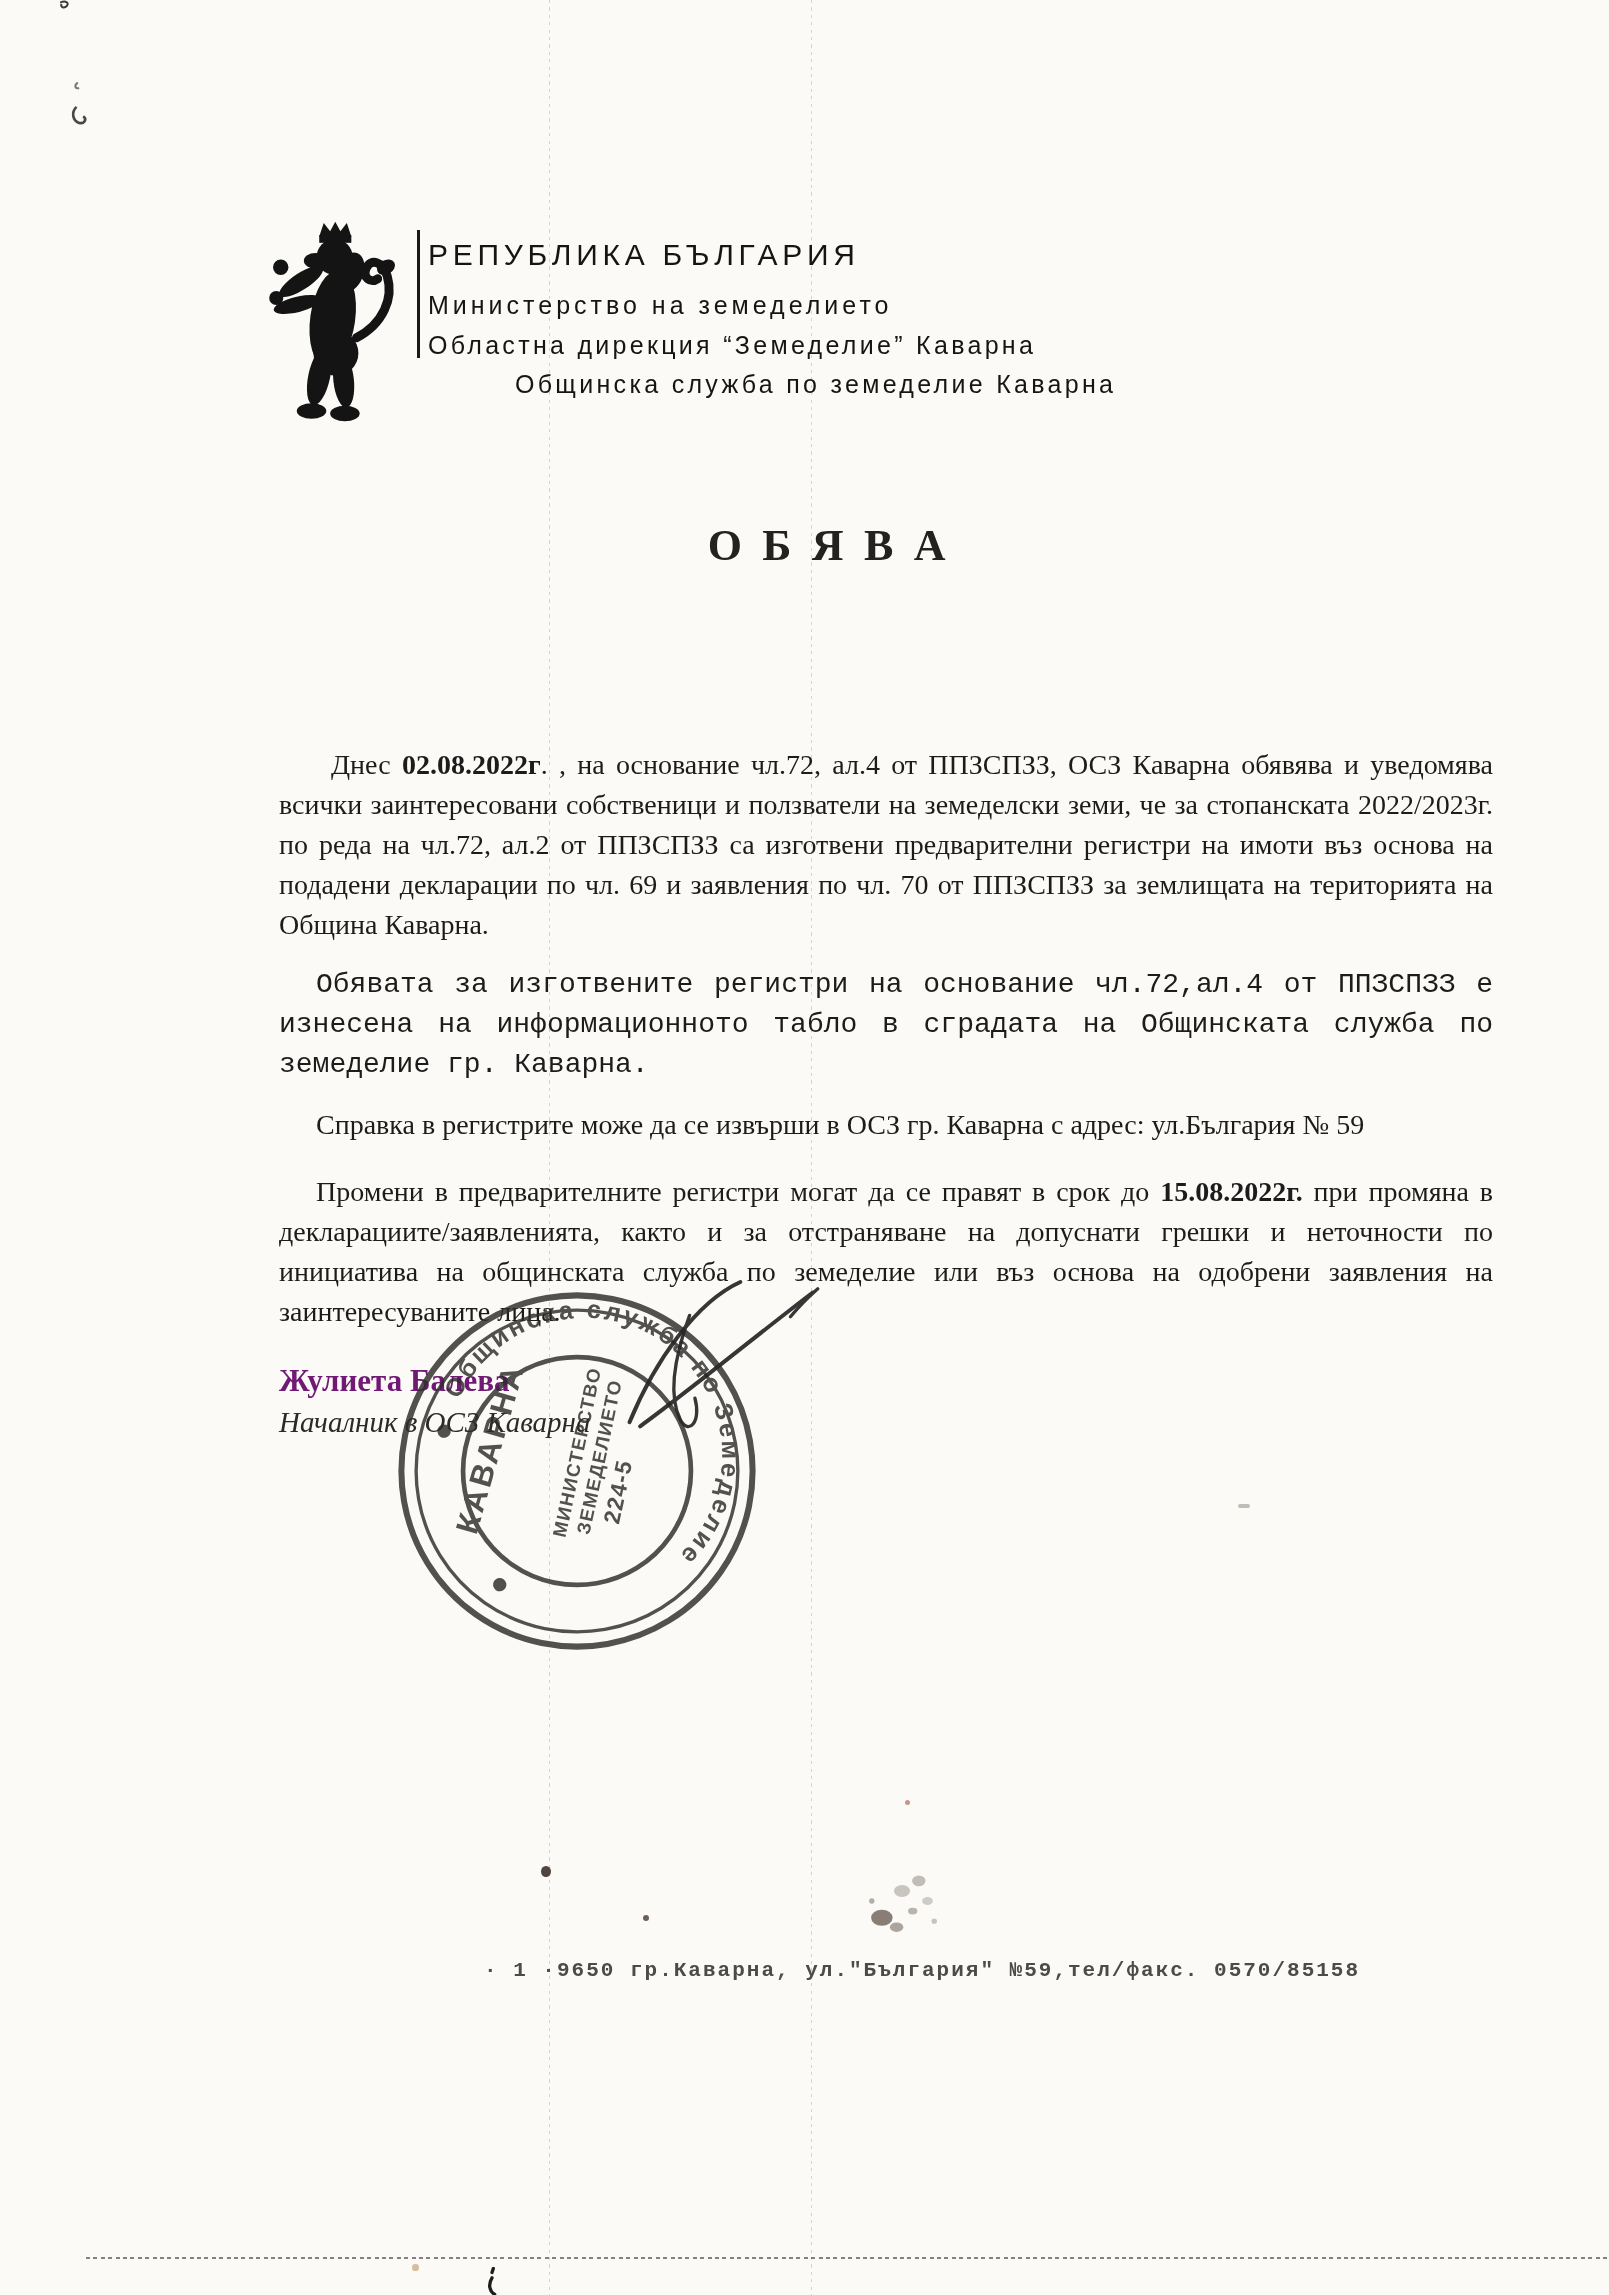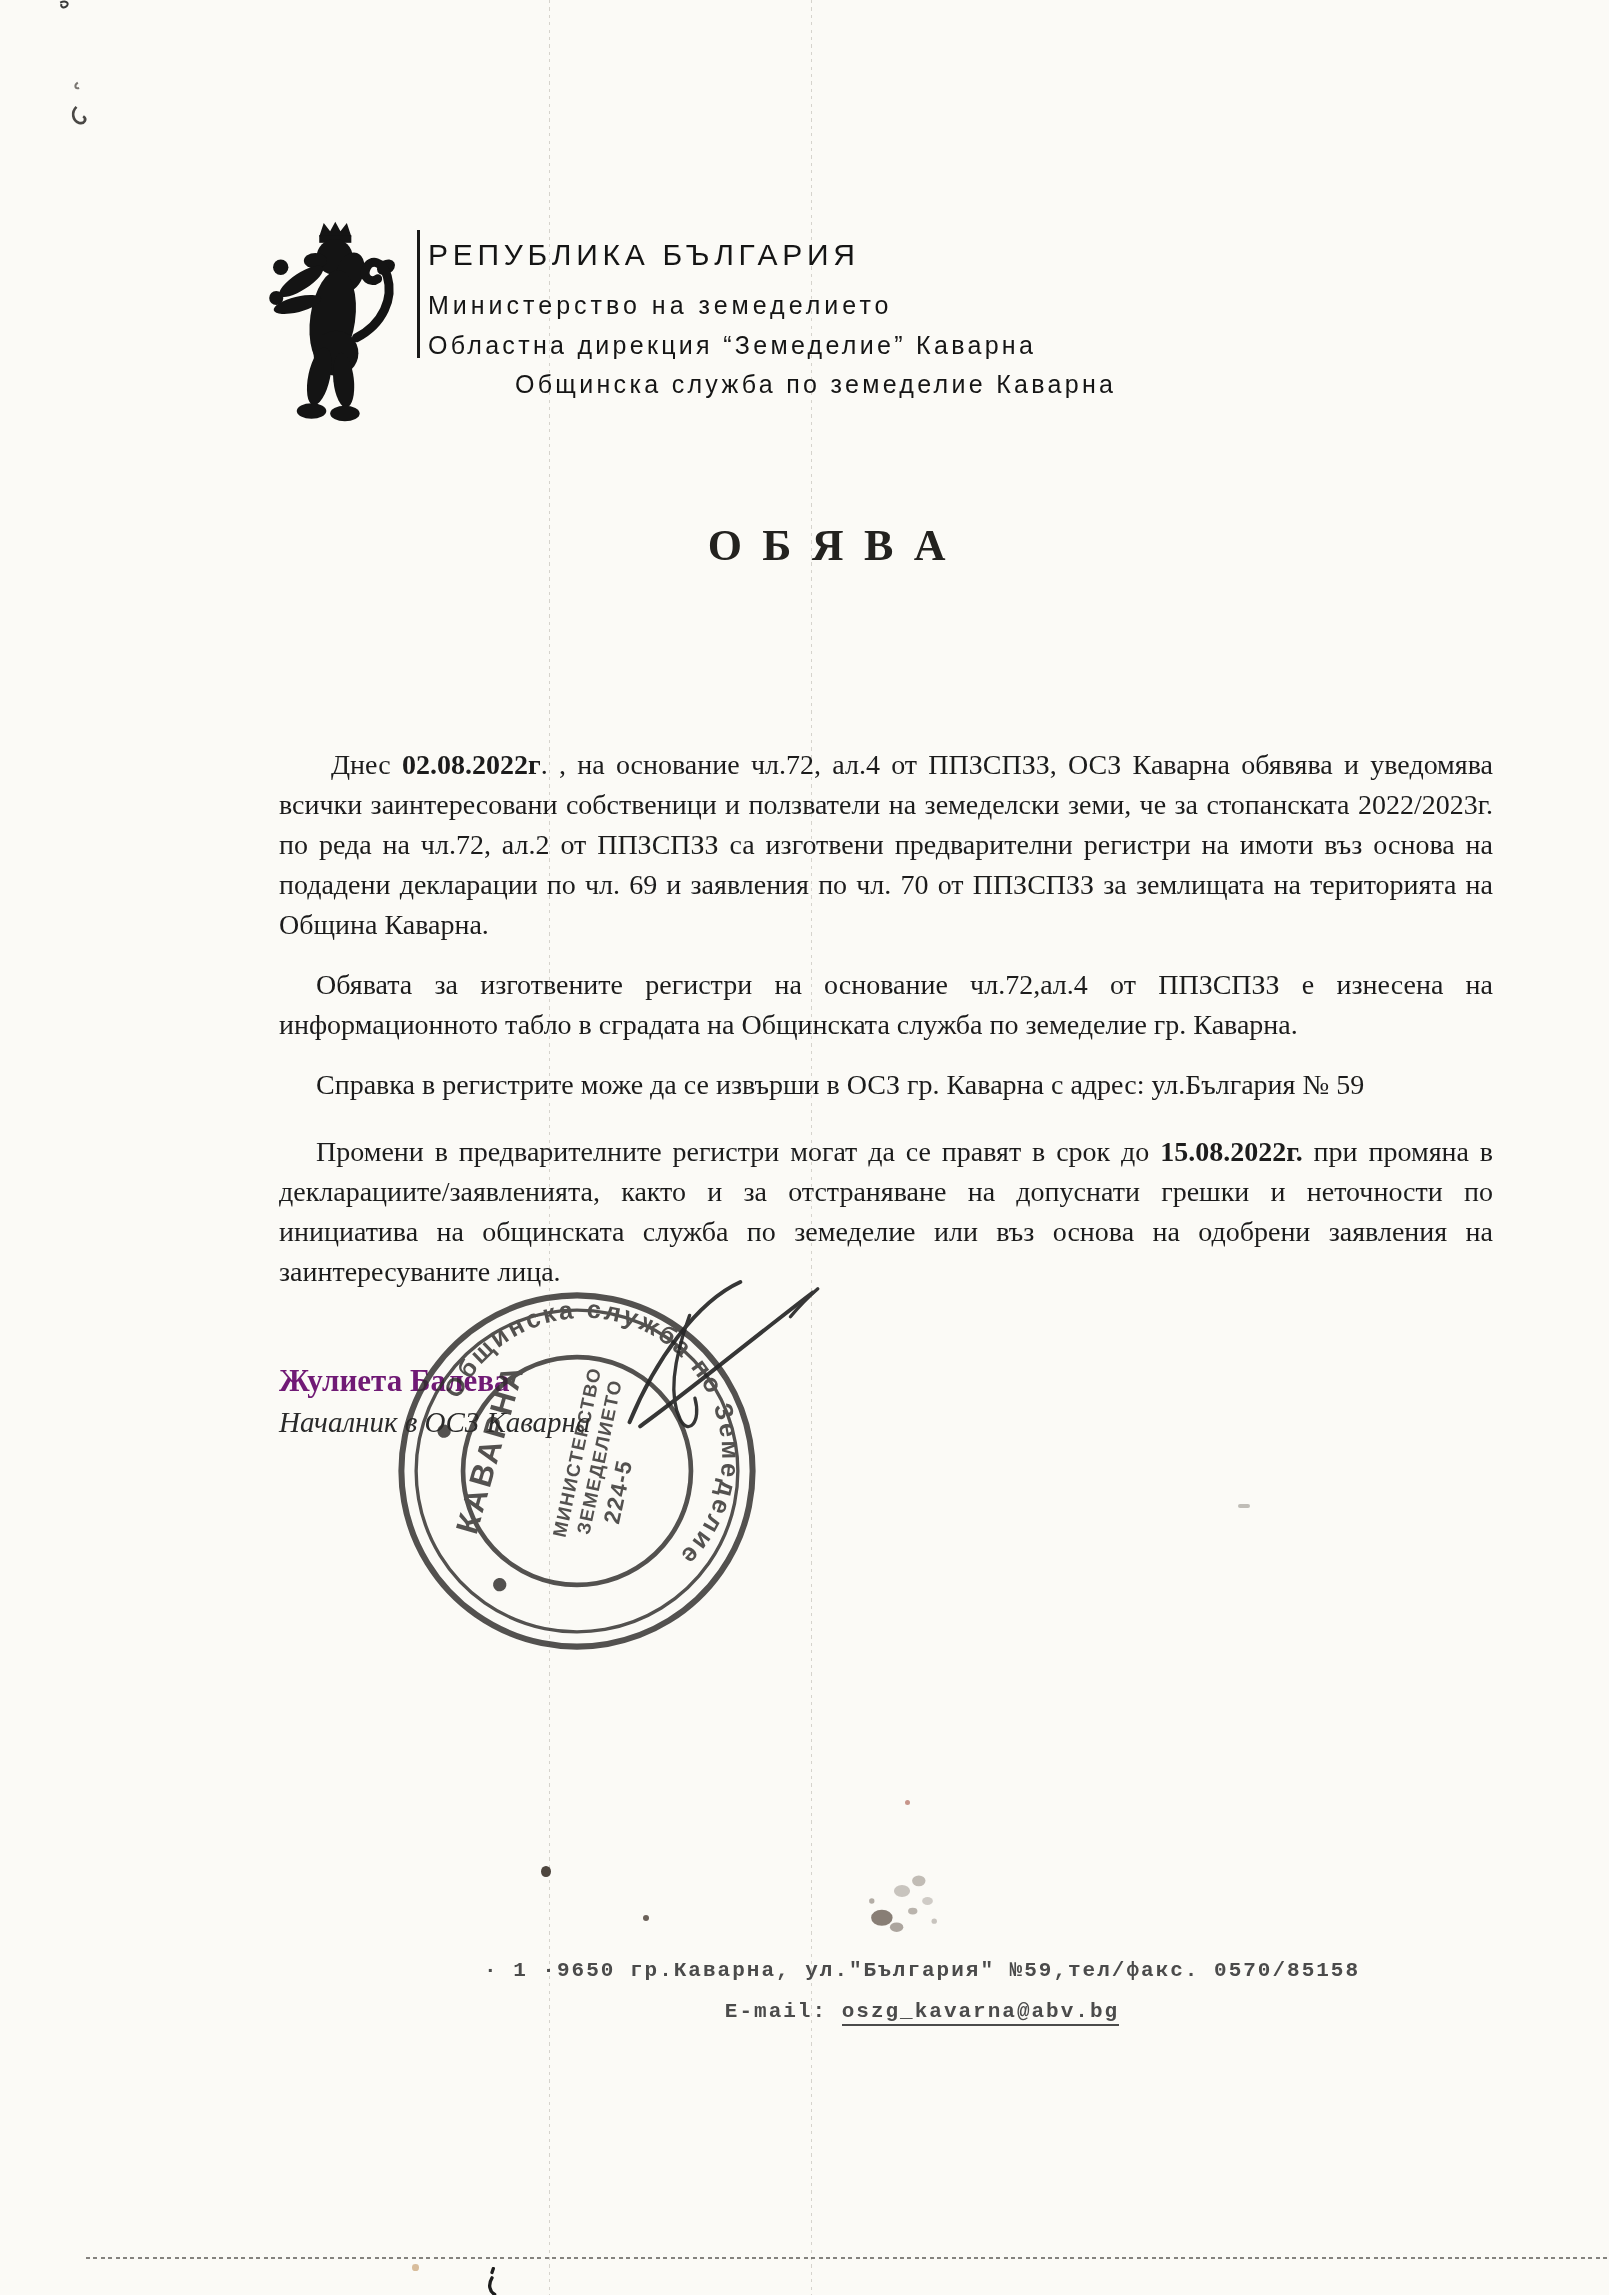"Обявата за изготвените регистри на" .bodytext p.p2 { font-family: none -> Liberation Mono, monospace }
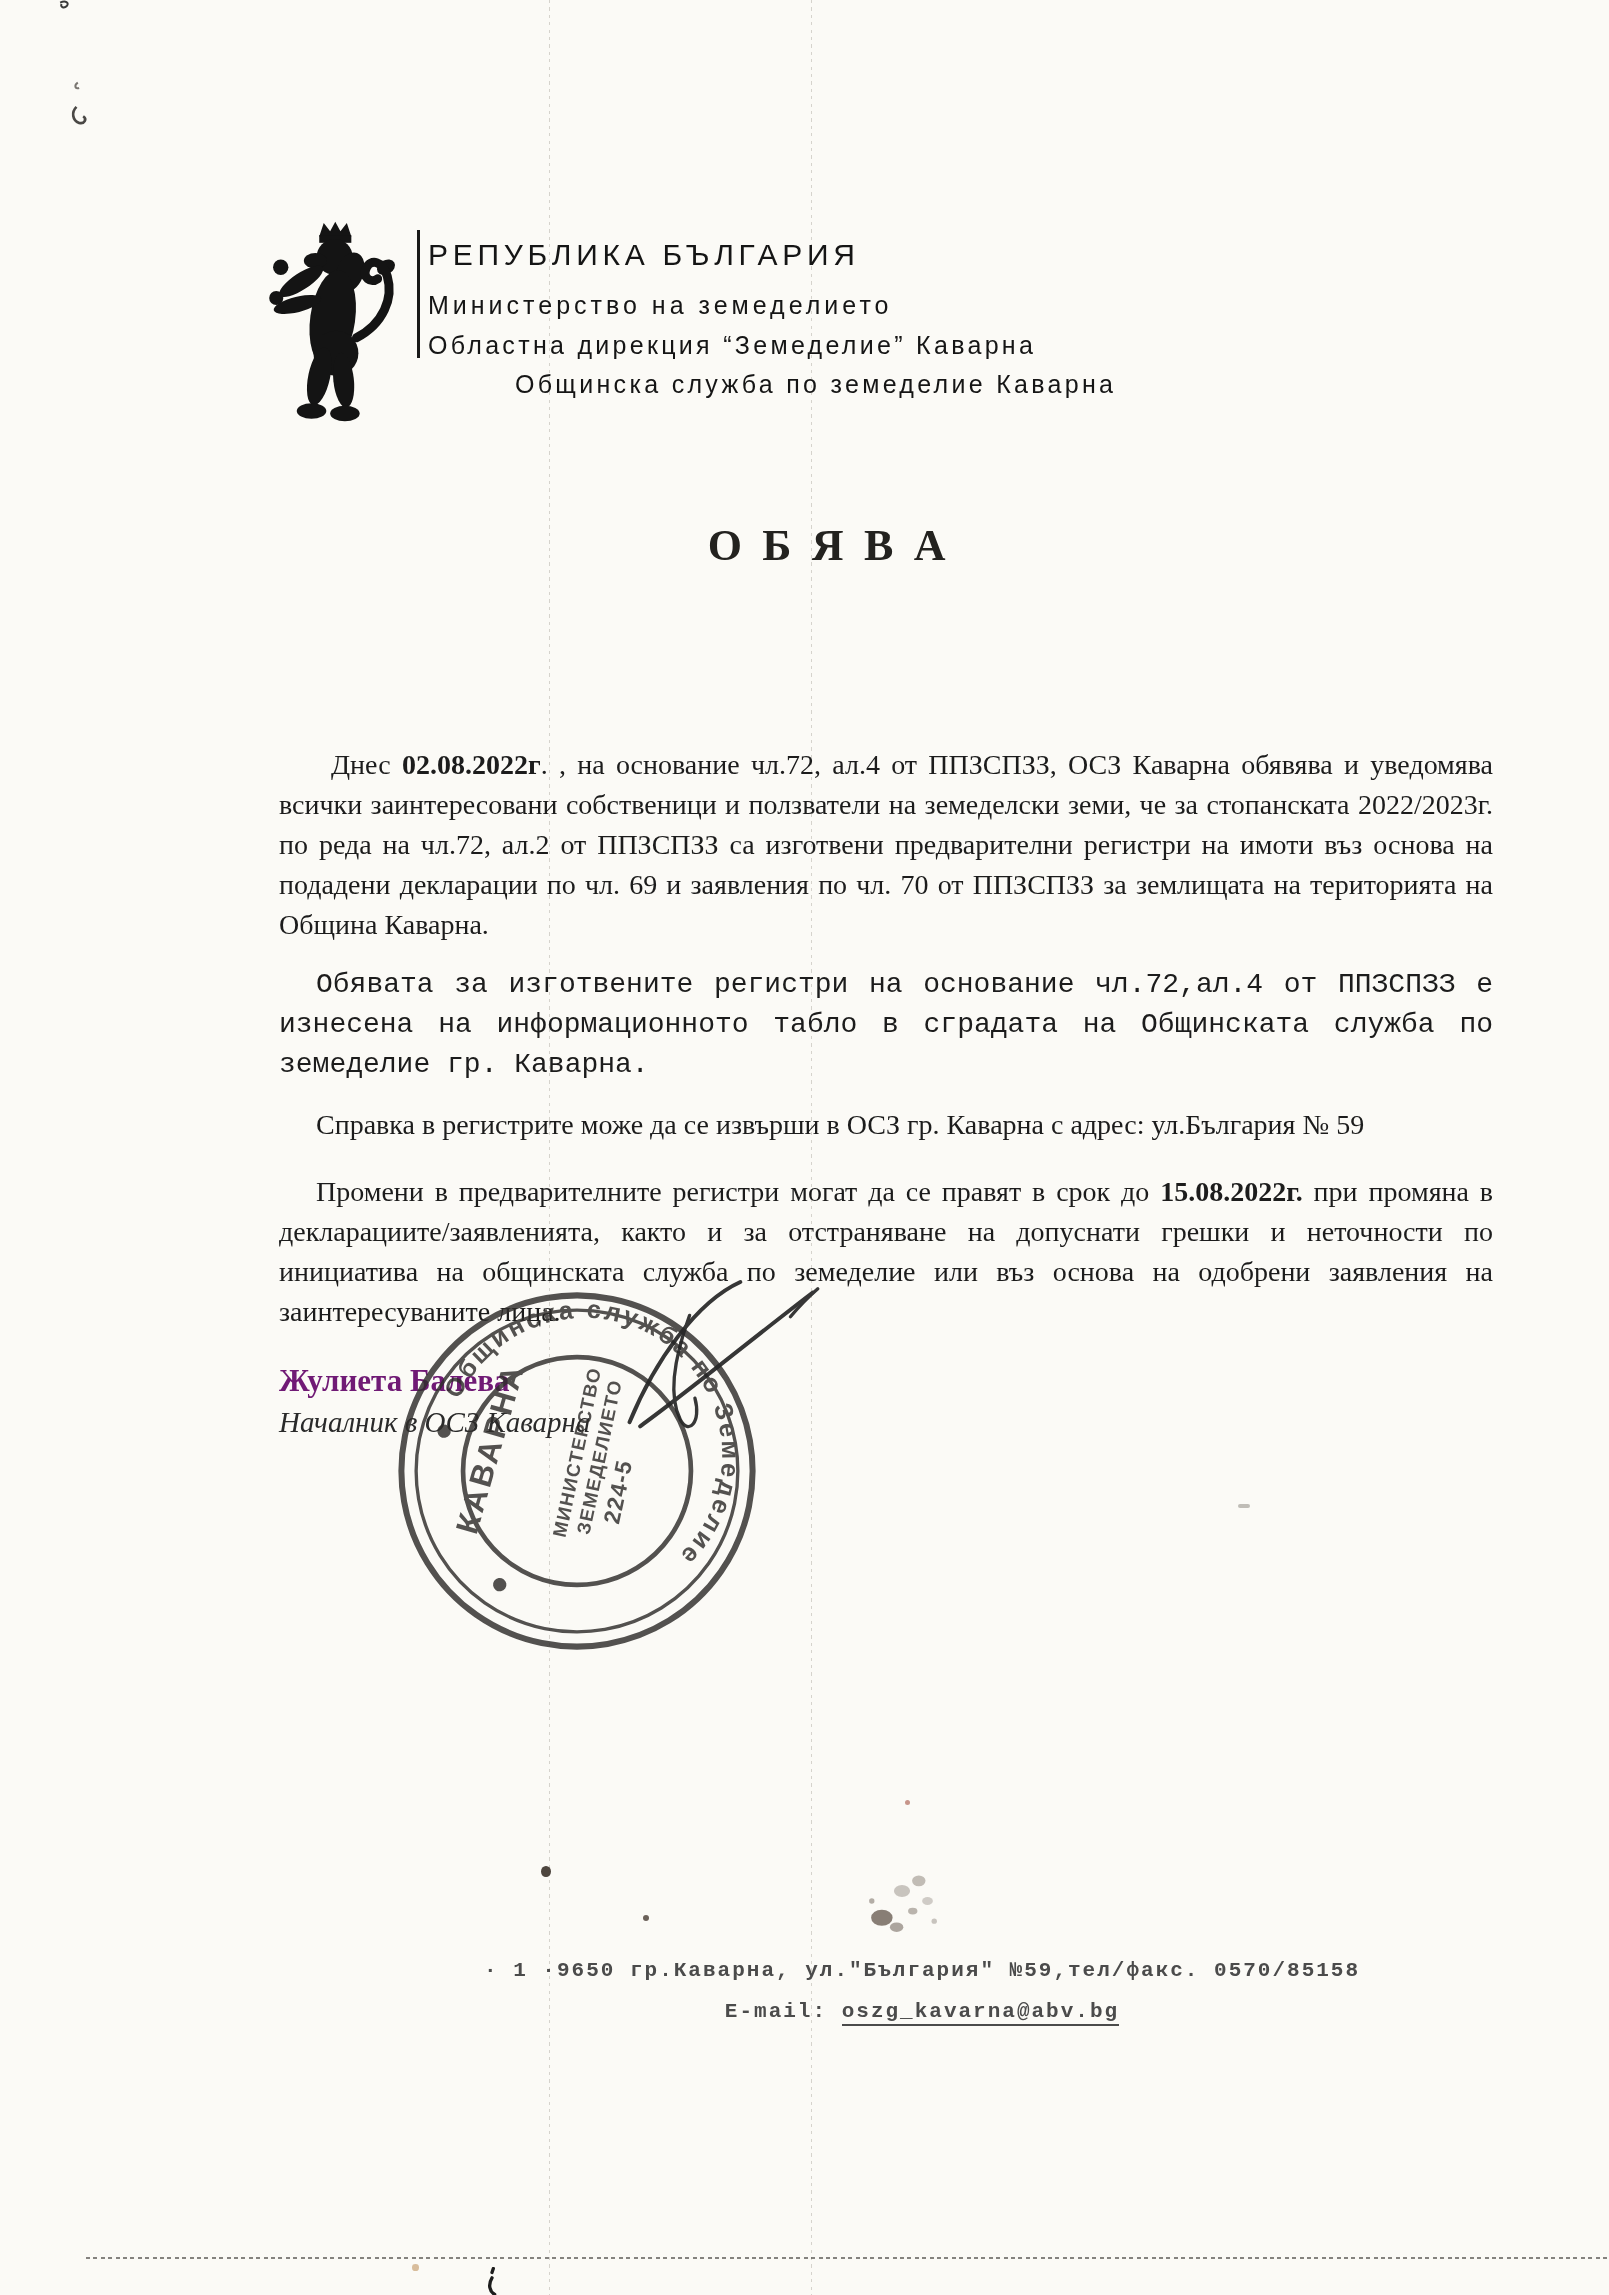"E-mail: oszg_kavarna@abv.bg" div { html: <div><span>E-mail: </span><span>oszg_kavarna@abv.bg</span></div> -> none }
